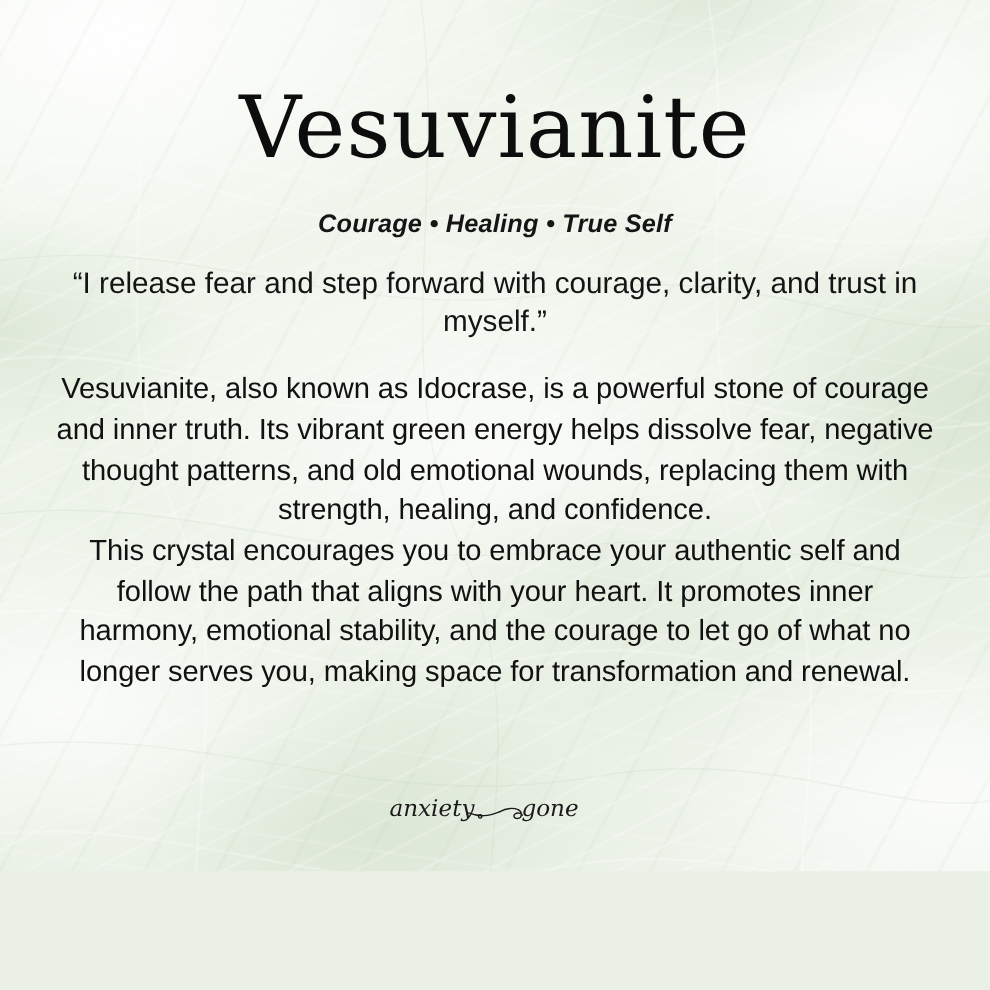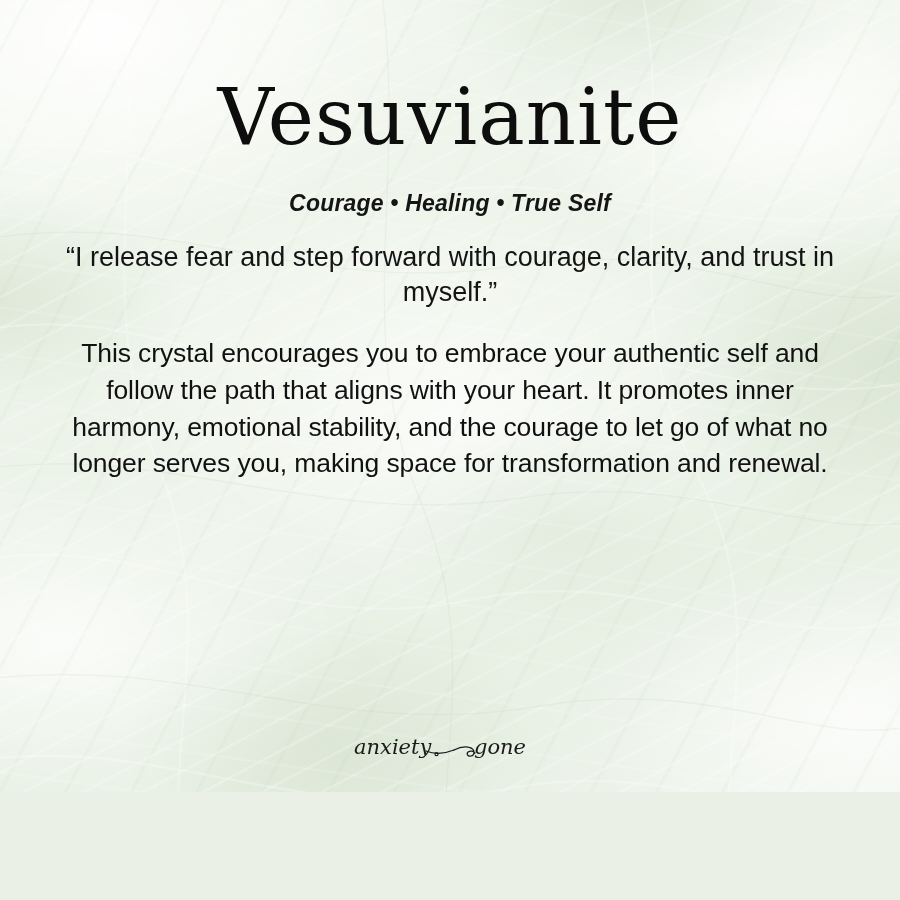"Vesuvianite, also known as Idocrase," p { html: none -> <p>Vesuvianite, also known as Idocrase, is a powerful stone of courage and inner truth. Its vibrant green energy helps dissolve fear, negative thought patterns, and old emotional wounds, replacing them with strength, healing, and confidence.</p> }
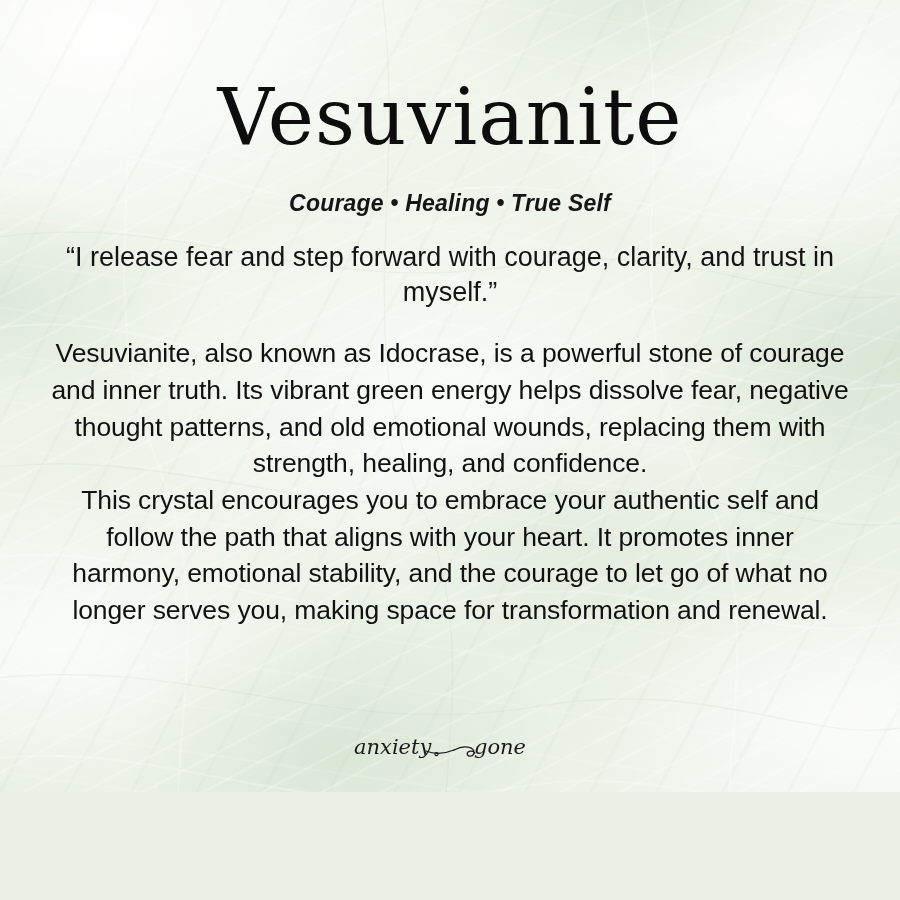"anxiety" #logo { bottom: 24px -> 36px }
